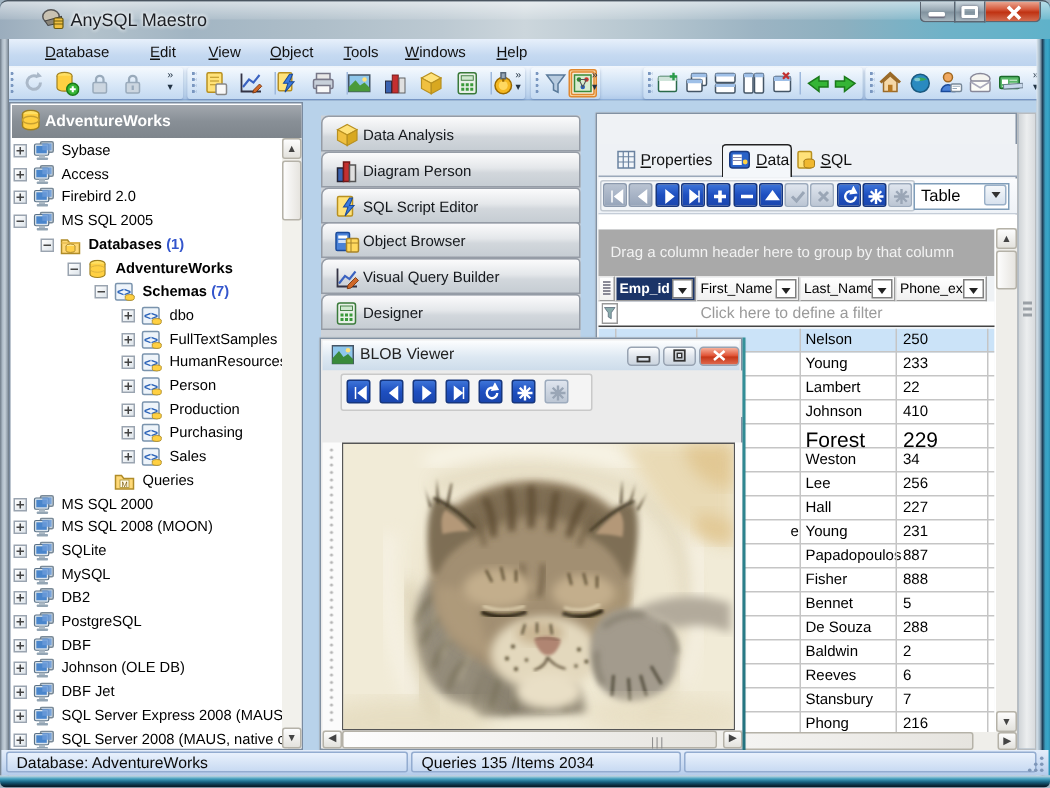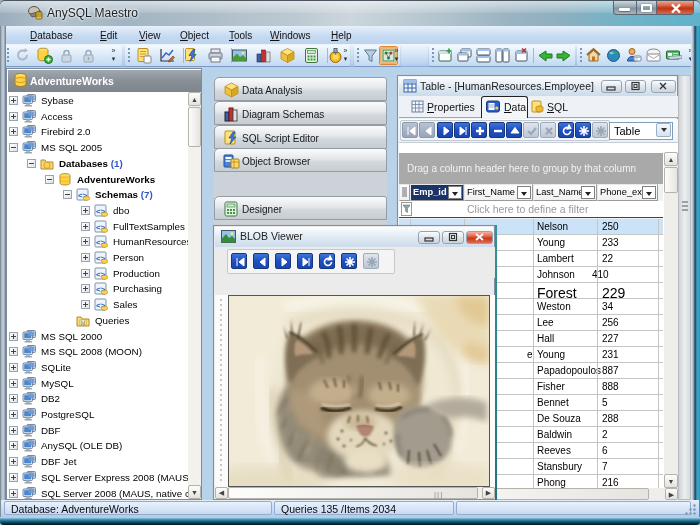"Table - [HumanResources.Employee]" div.ctitle { html: <div> <svg> <rect></rect> <path></path> <rect></rect> </svg> <span>Table - [HumanResources.Employee]</span> <div><svg> <rect></rect> </svg></div> <div><svg> <rect></rect> <rect></rect> </svg></div> <div><svg> <path></path> </svg></div> </div> -> none }
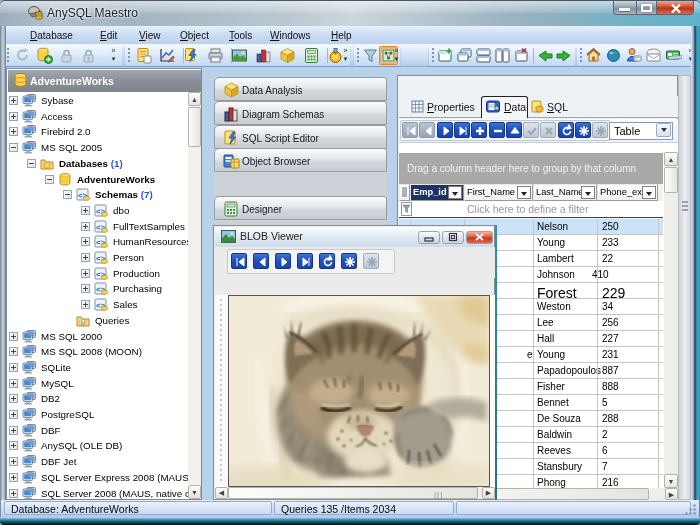"Diagram Schemas" span { text: Schemas -> Person }
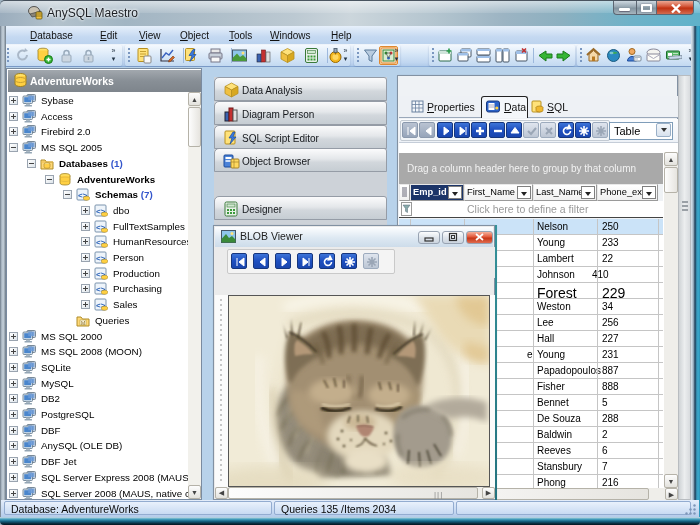"Visual Query Builder" div.mbtn { html: none -> <div> <svg> <path></path> <path></path> <path></path> </svg> <span>Visual Query Builder</span> </div> }
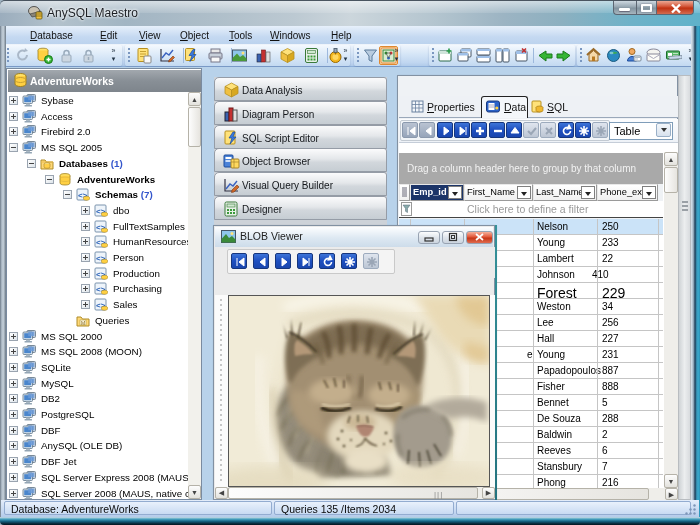"410" span { left: 193px -> 203px }
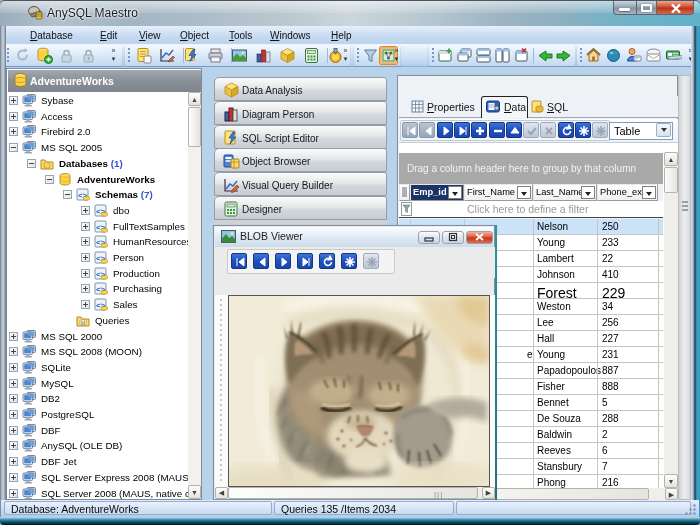"AnySQL (OLE DB)" span.tx { text: AnySQL -> Johnson }
